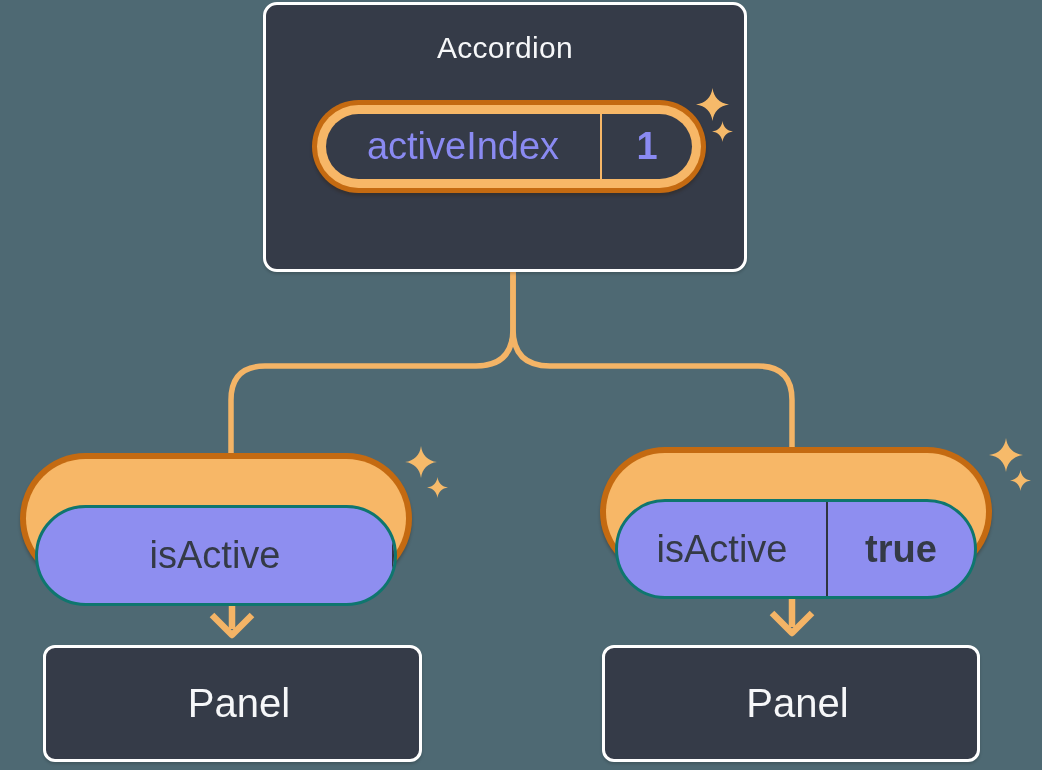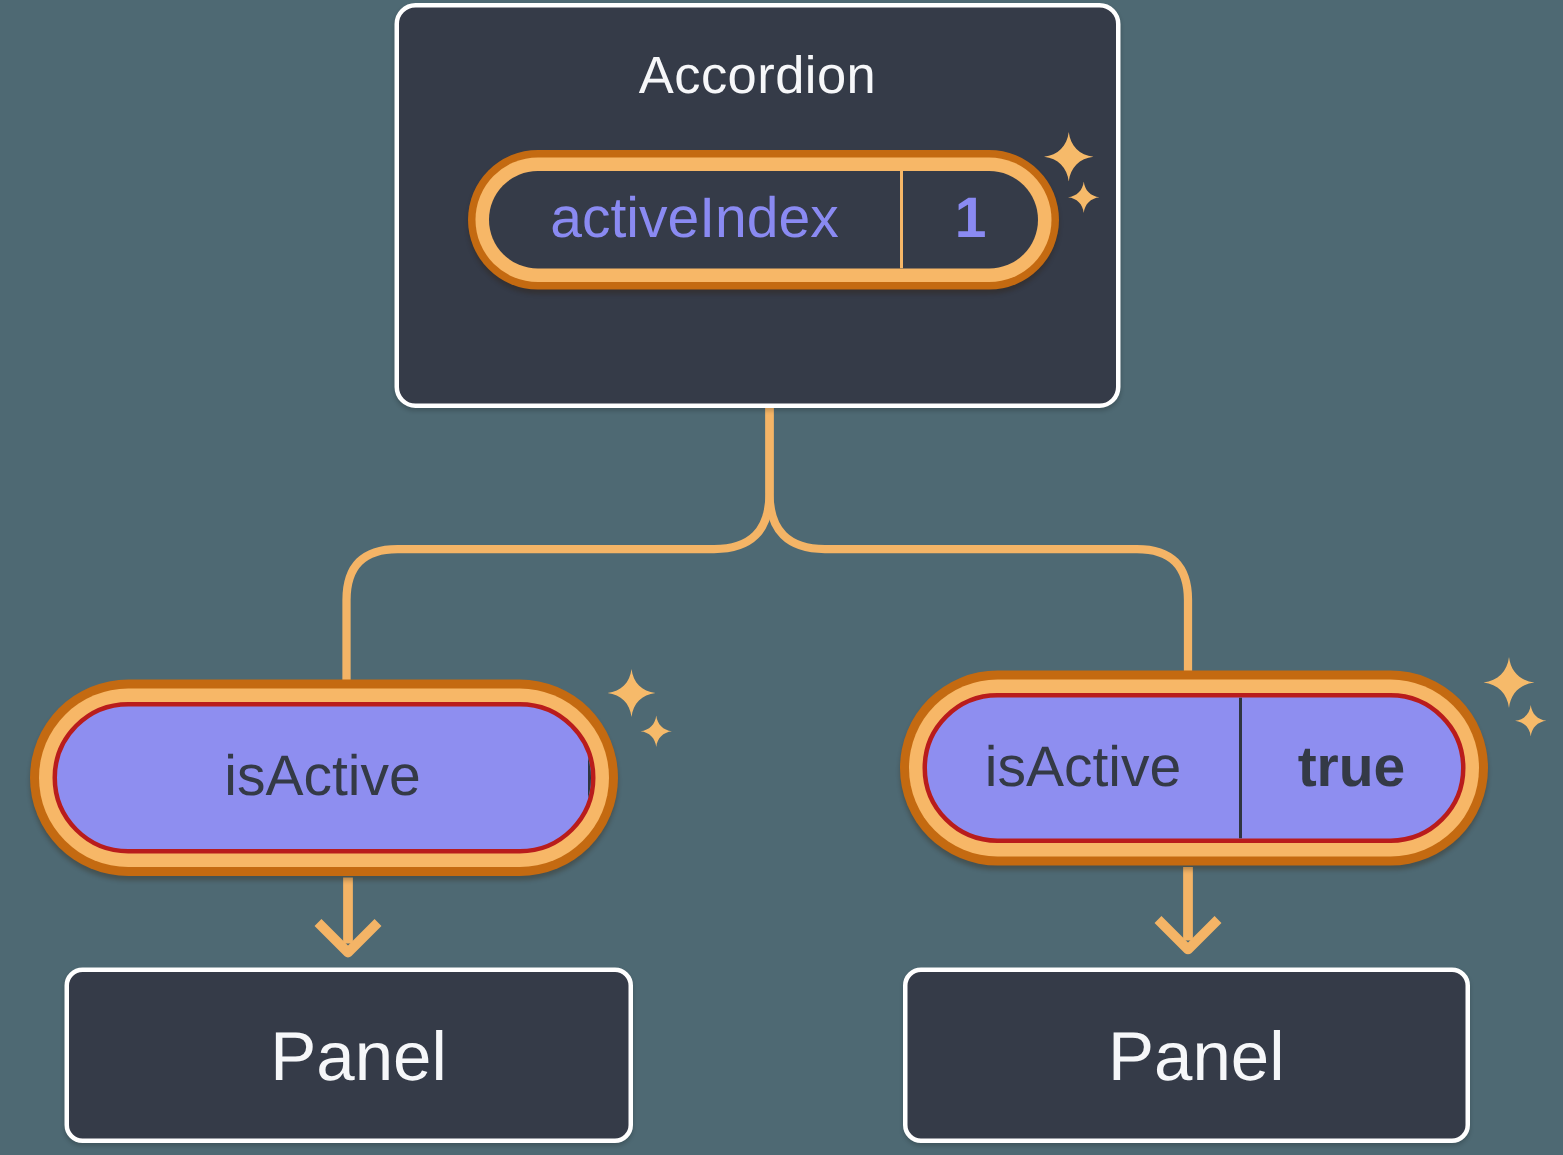"Accordion" .card-title { font-size: 35px -> 30px }
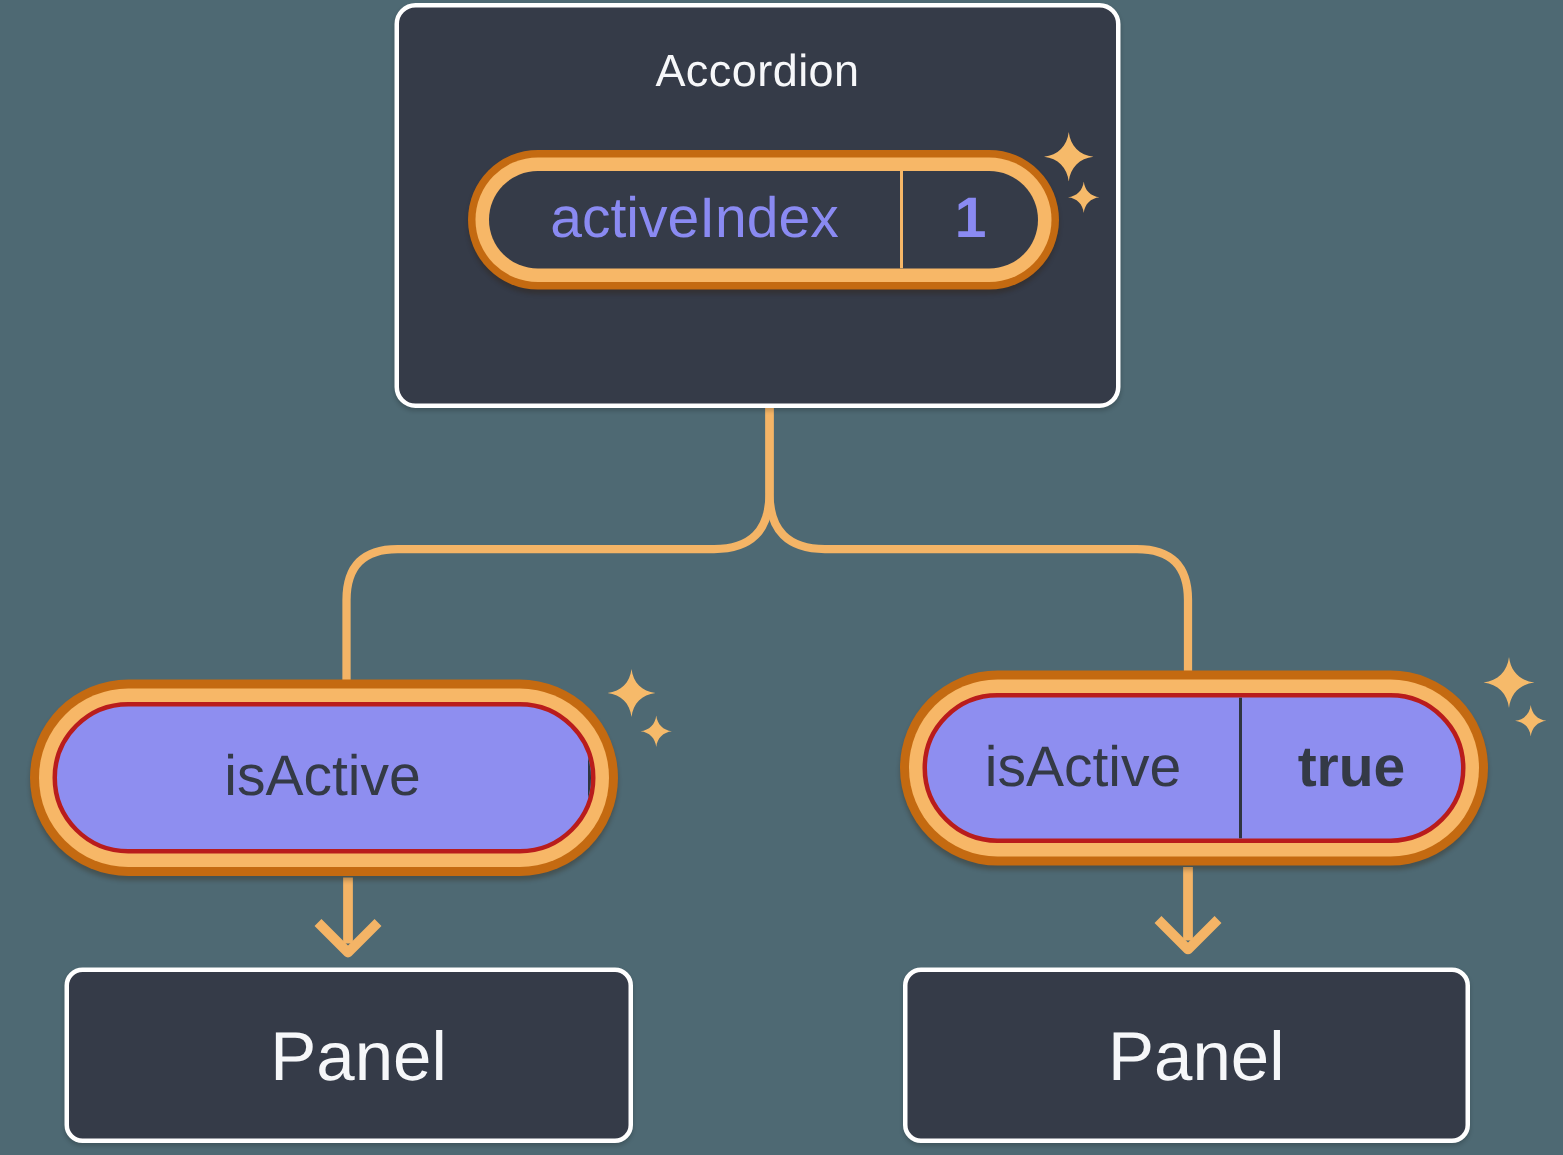"isActive" .pill-core.prop { border: 3px solid #b91c1c -> 3px solid #0f766e; margin-top: none -> 37px }
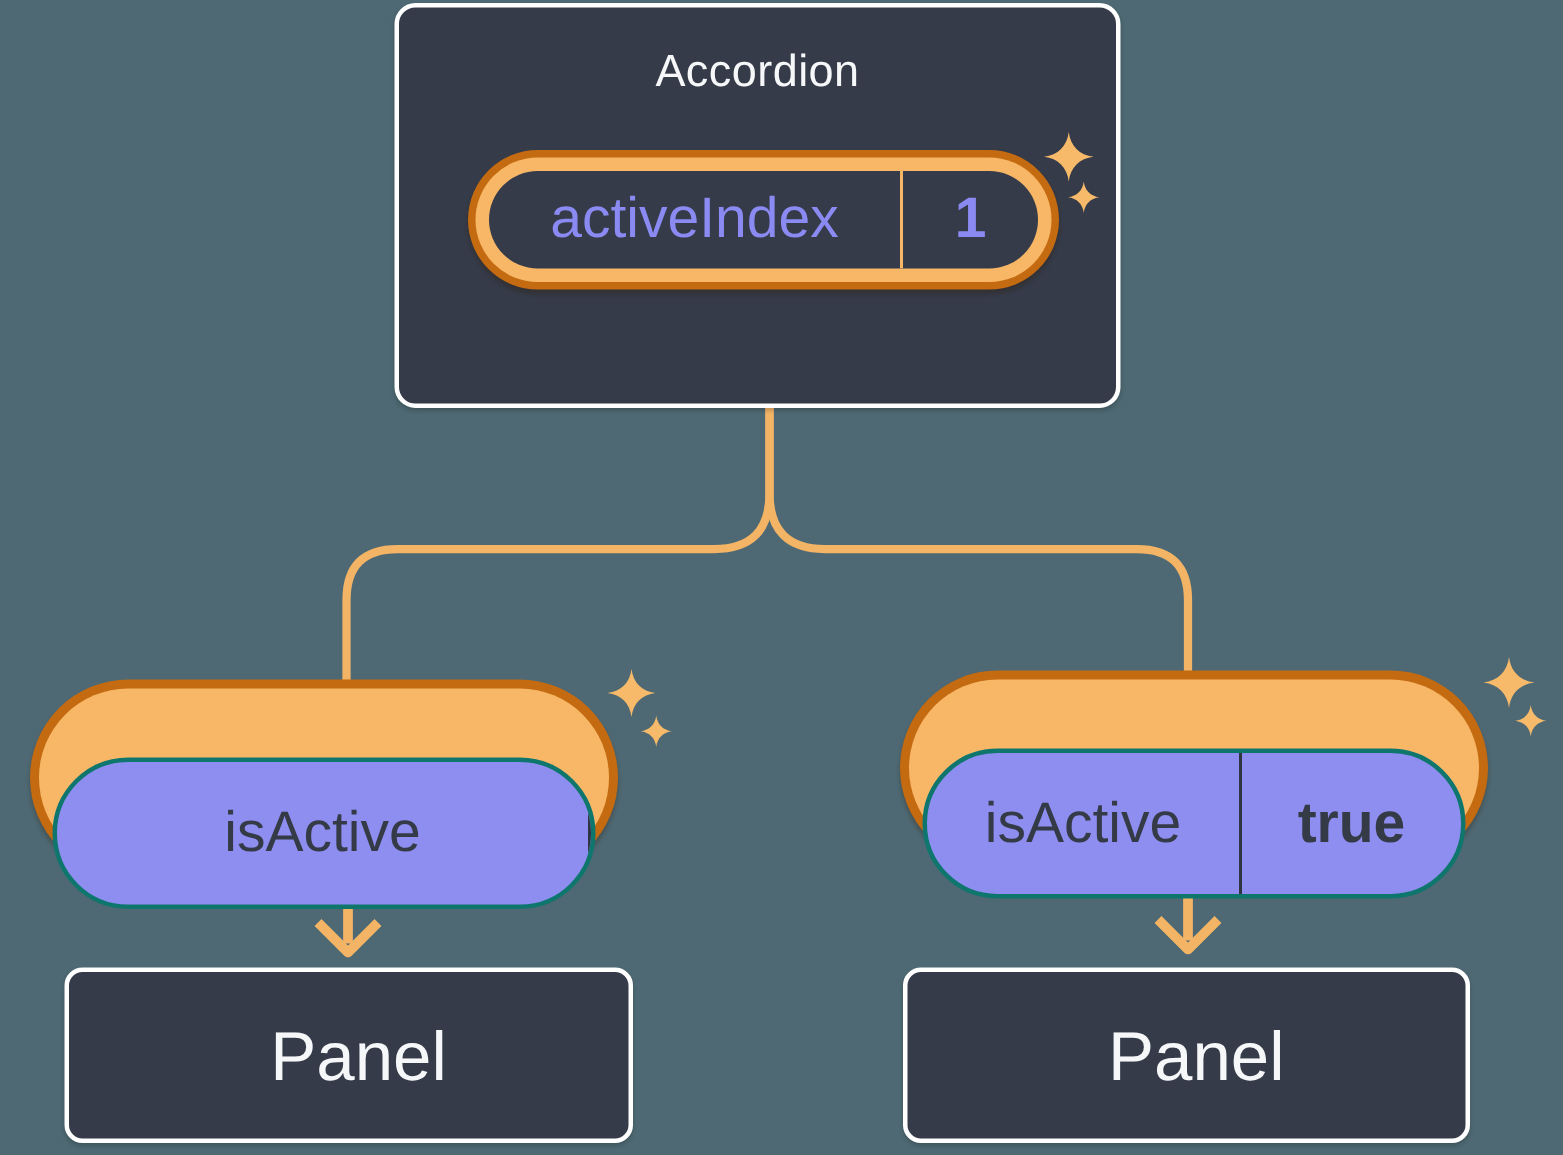"Panel" .panel-title { font-size: 46px -> 40px }
